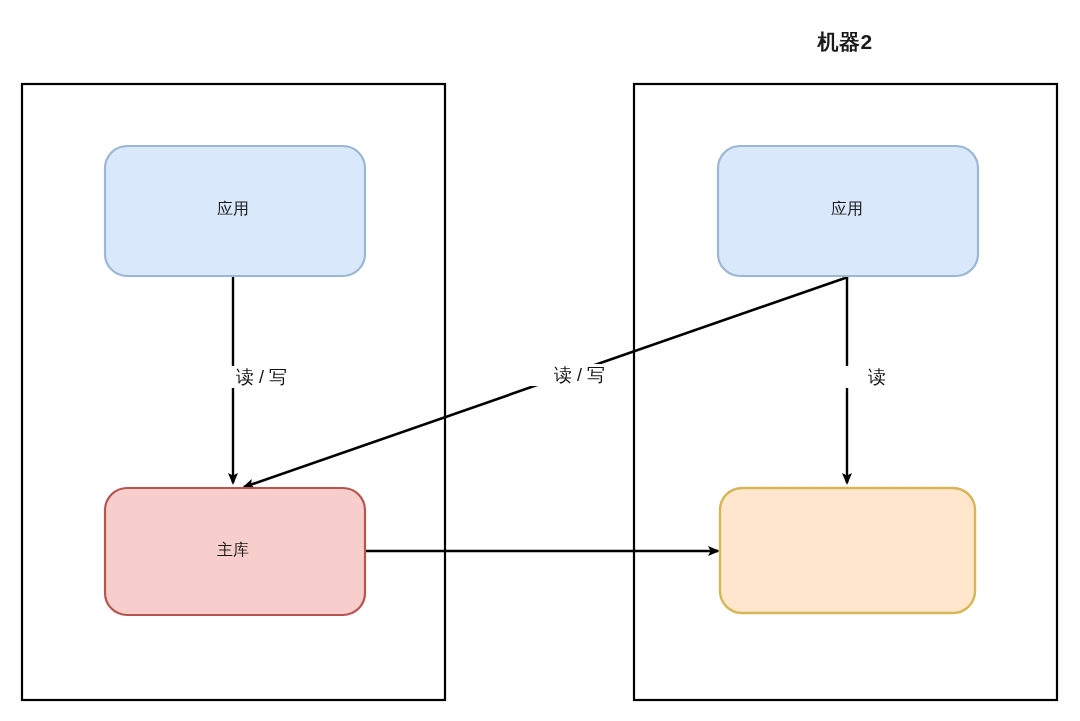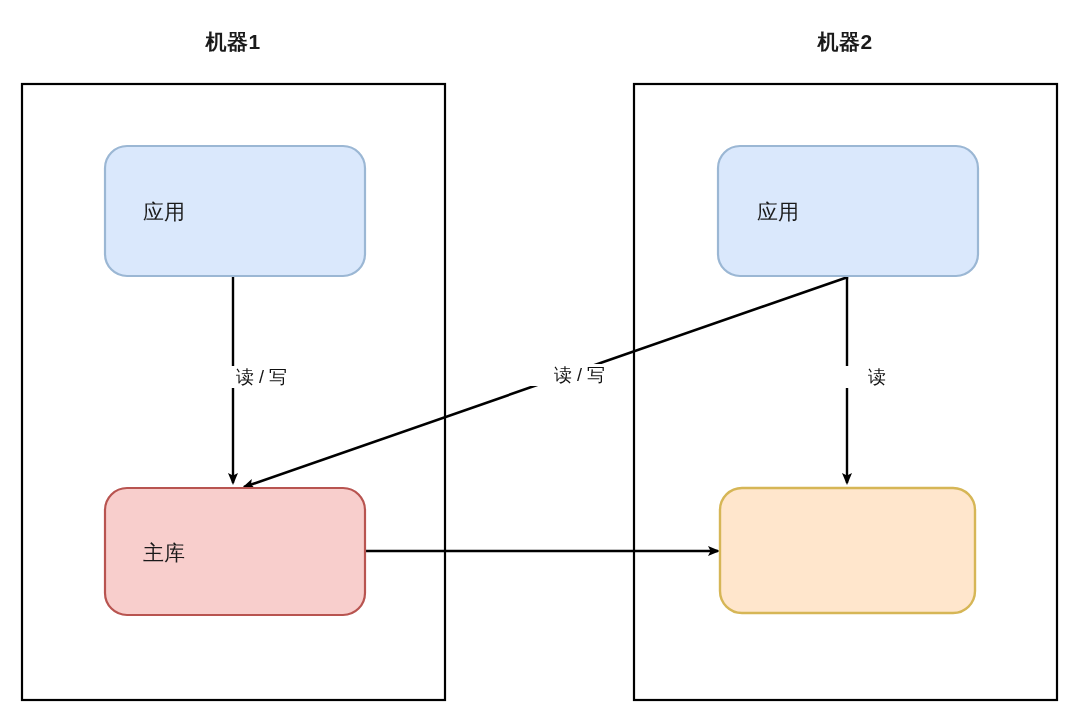"机器1" div.group-title { html: <div>机器1</div> -> none }
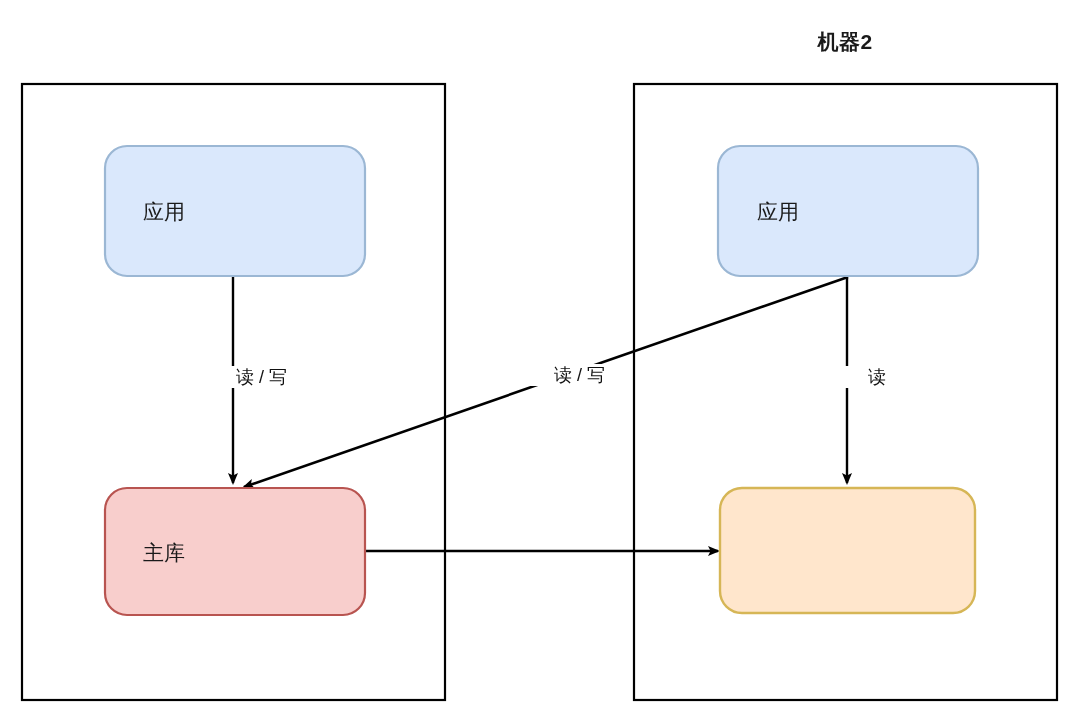"应用" .node-label { font-size: 21px -> 16px; text-align: left -> center }
